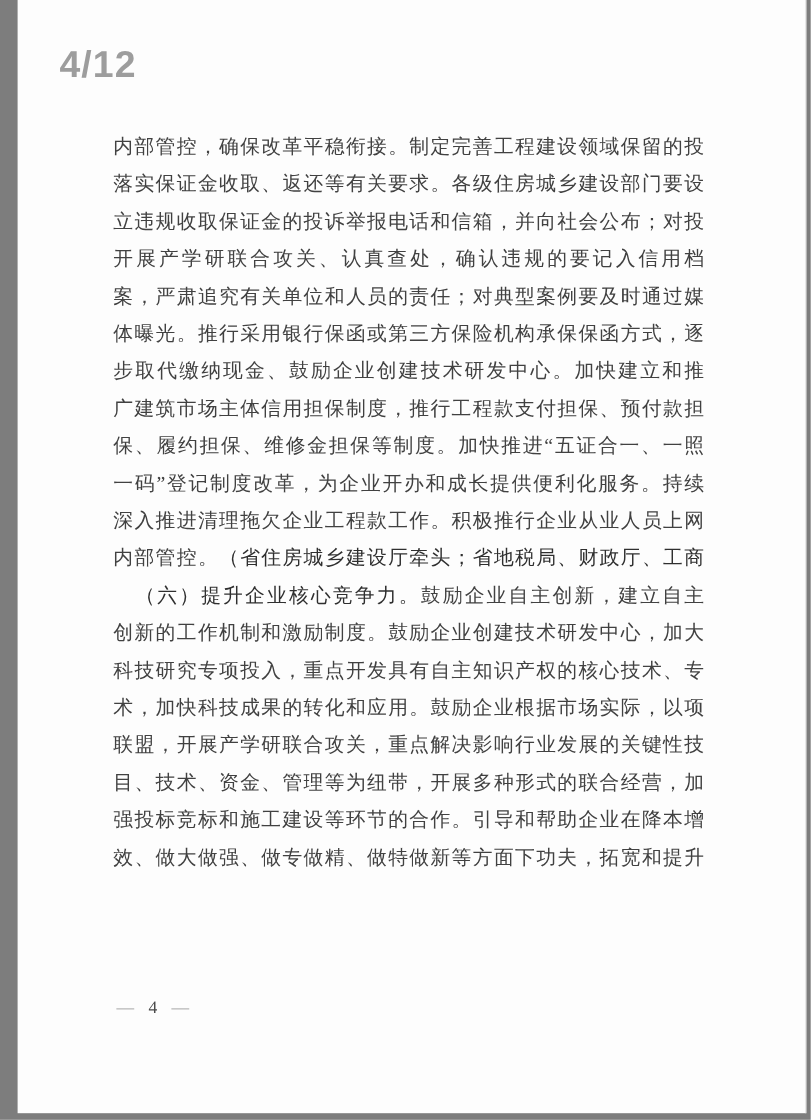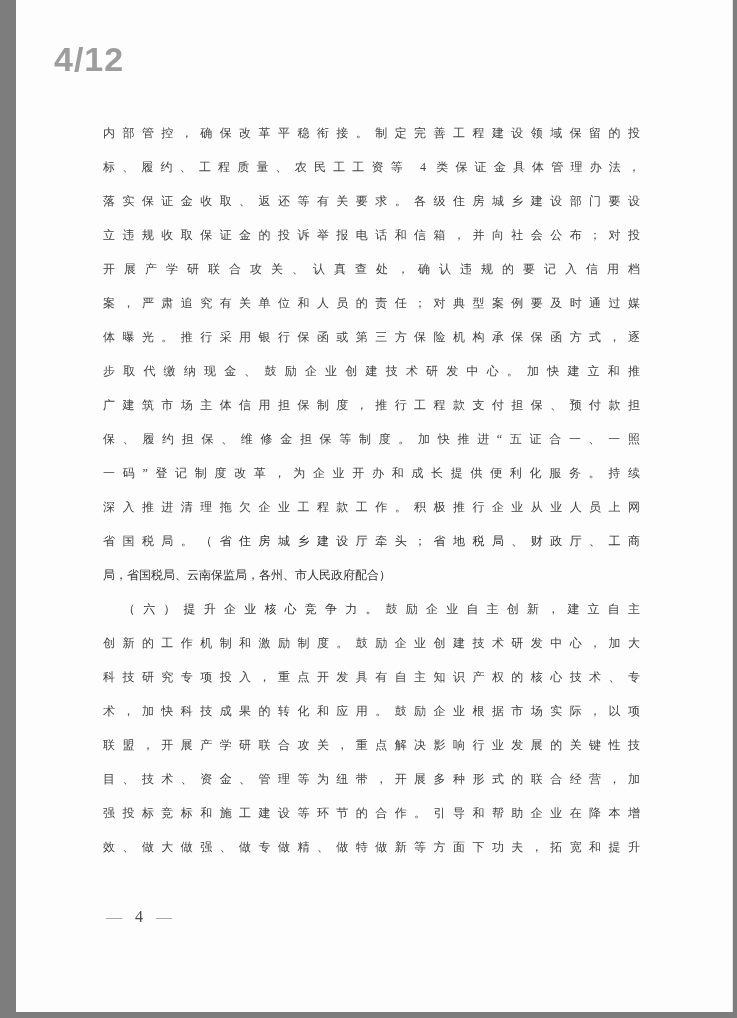"内部管控，确保改革平稳衔接。制定完善工程建设领域保留的投" .text-block { font-size: 12px -> 18px }
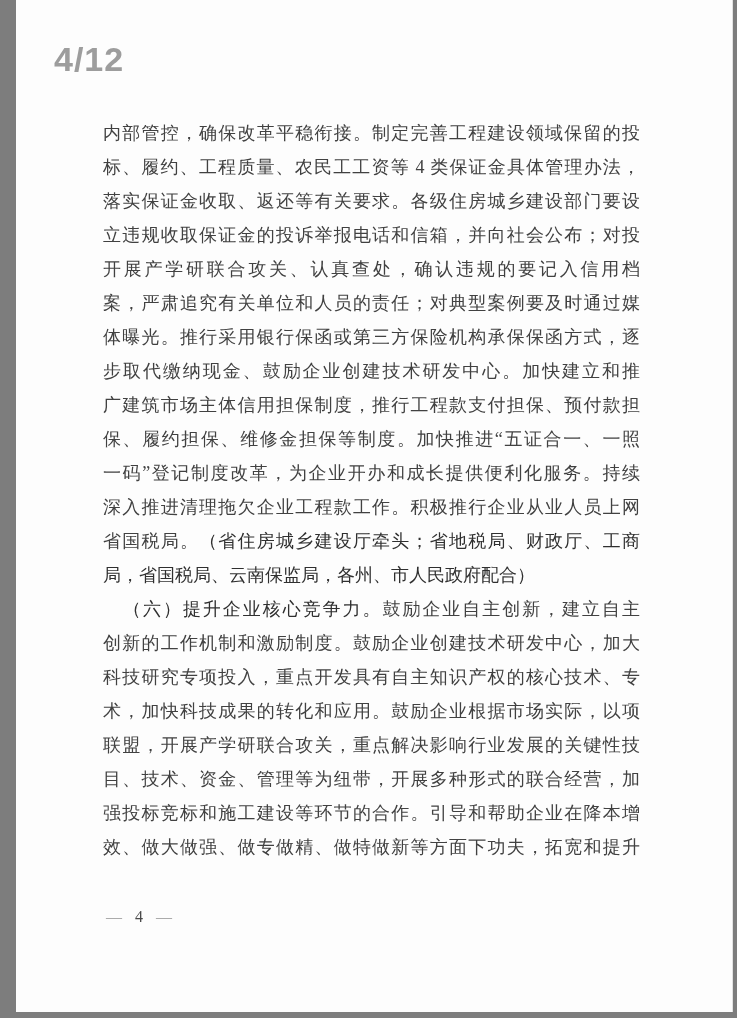"标、履约、工程质量、农民工工资等 4 类保证金具体管理办法，" div.line { html: <div><span>标、履约、工程质量、农民工工资等 4 类保证金具体管理办法，</span></div> -> none }
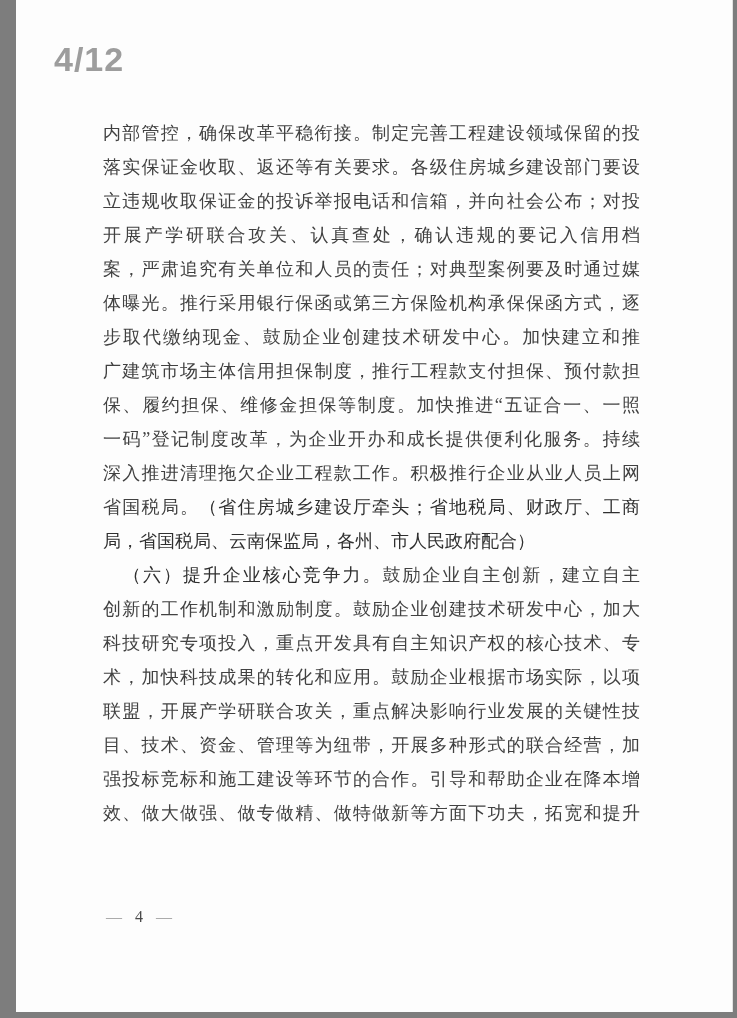"省国税局。" span.run { text: 省国税局 -> 内部管控 }
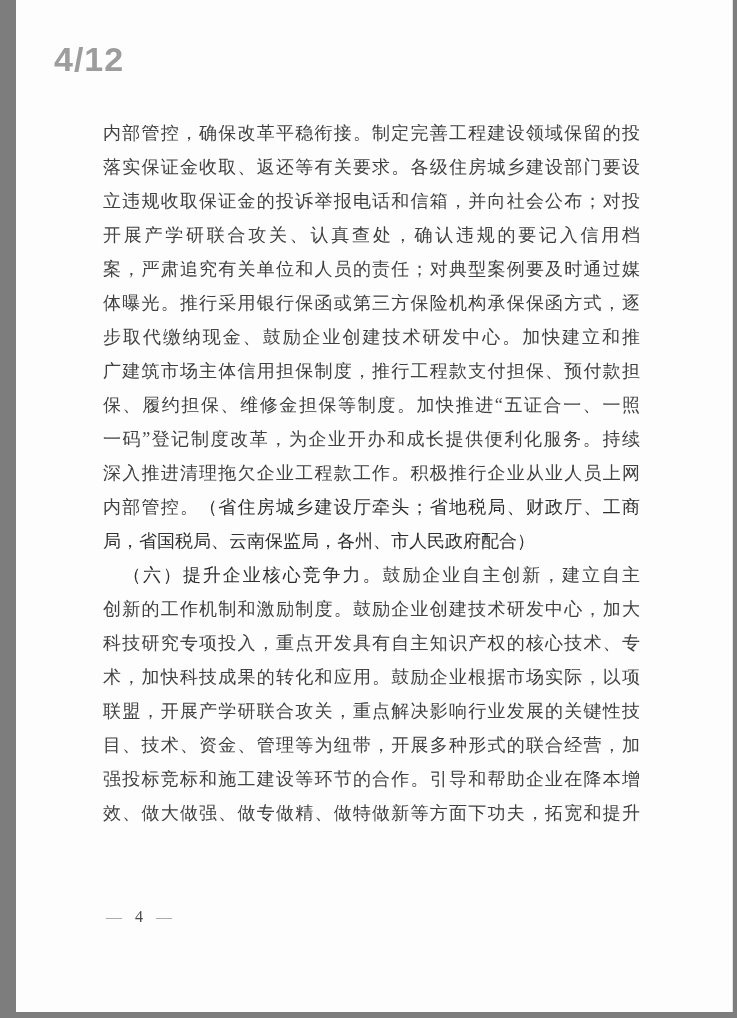"局，省国税局、云南保监局，各州、市人民政府配合）" div.line { html: <div><span>局，省国税局、云南保监局，各州、市人民政府配合）</span></div> -> none }
